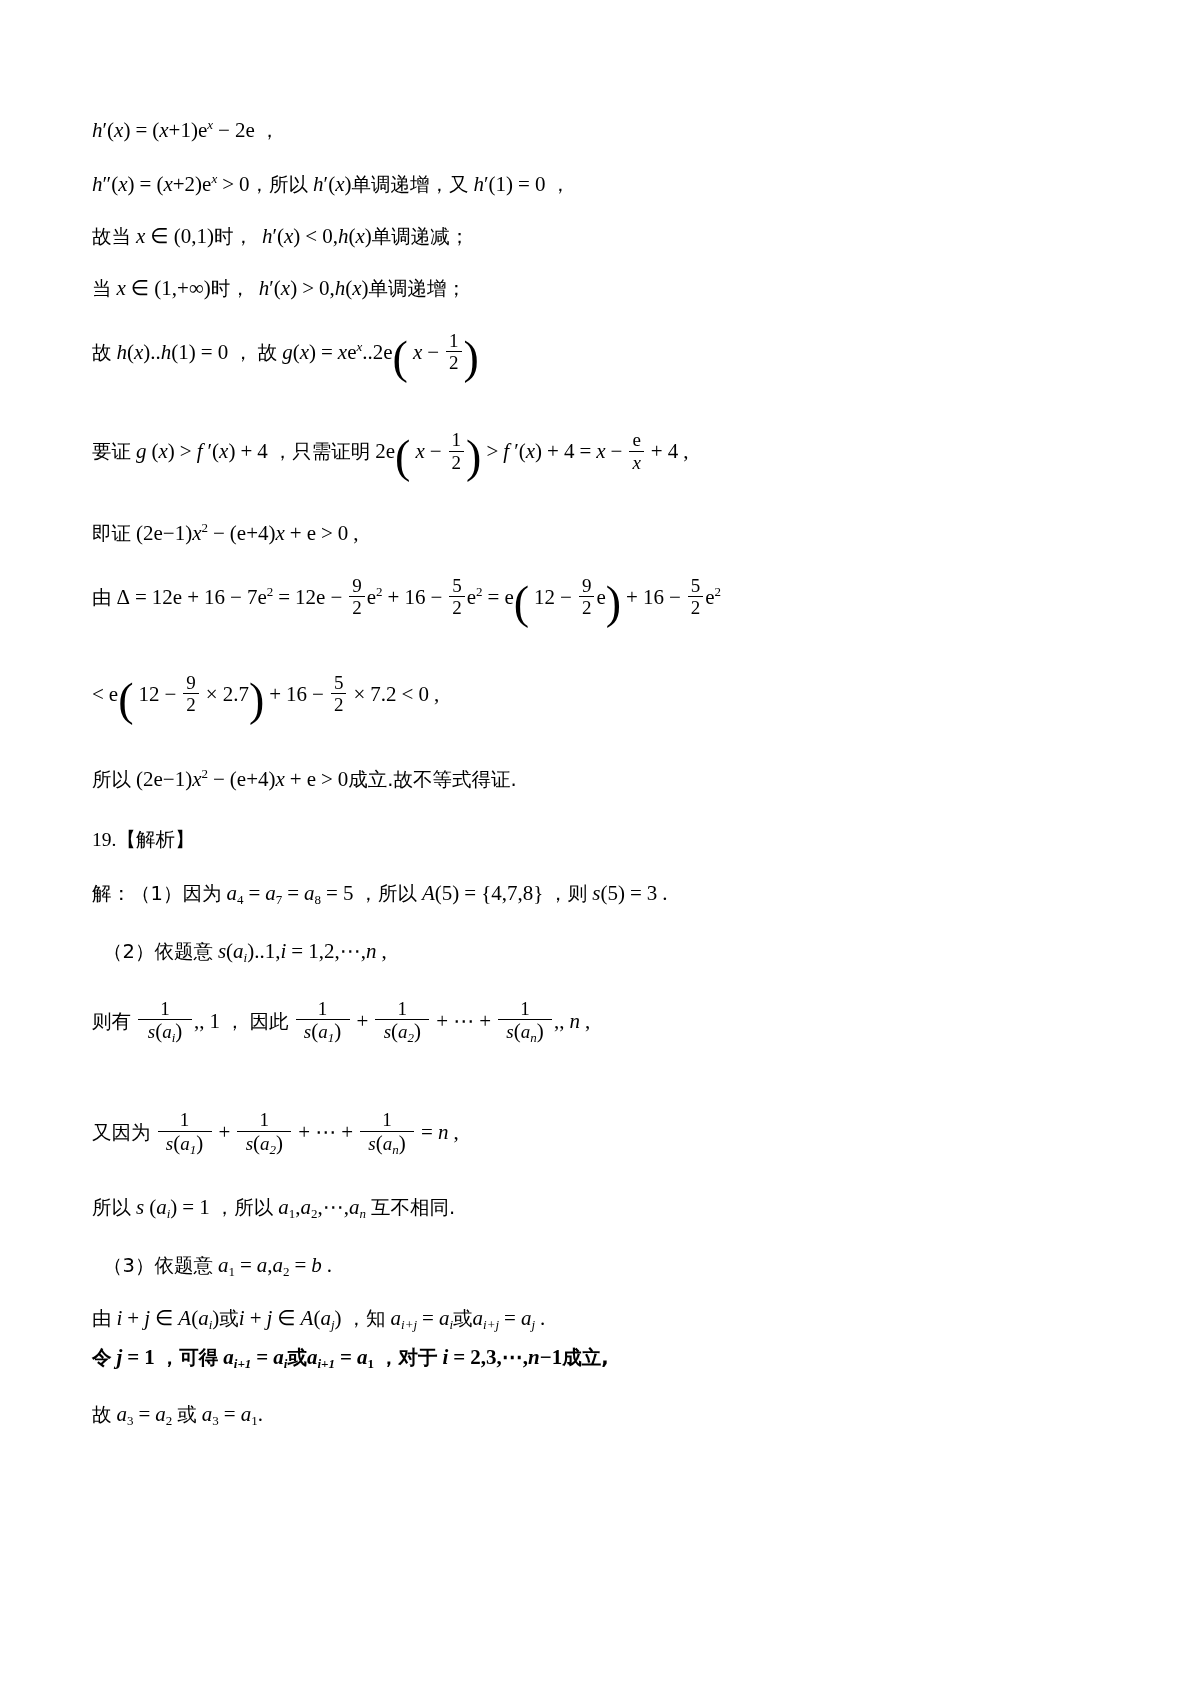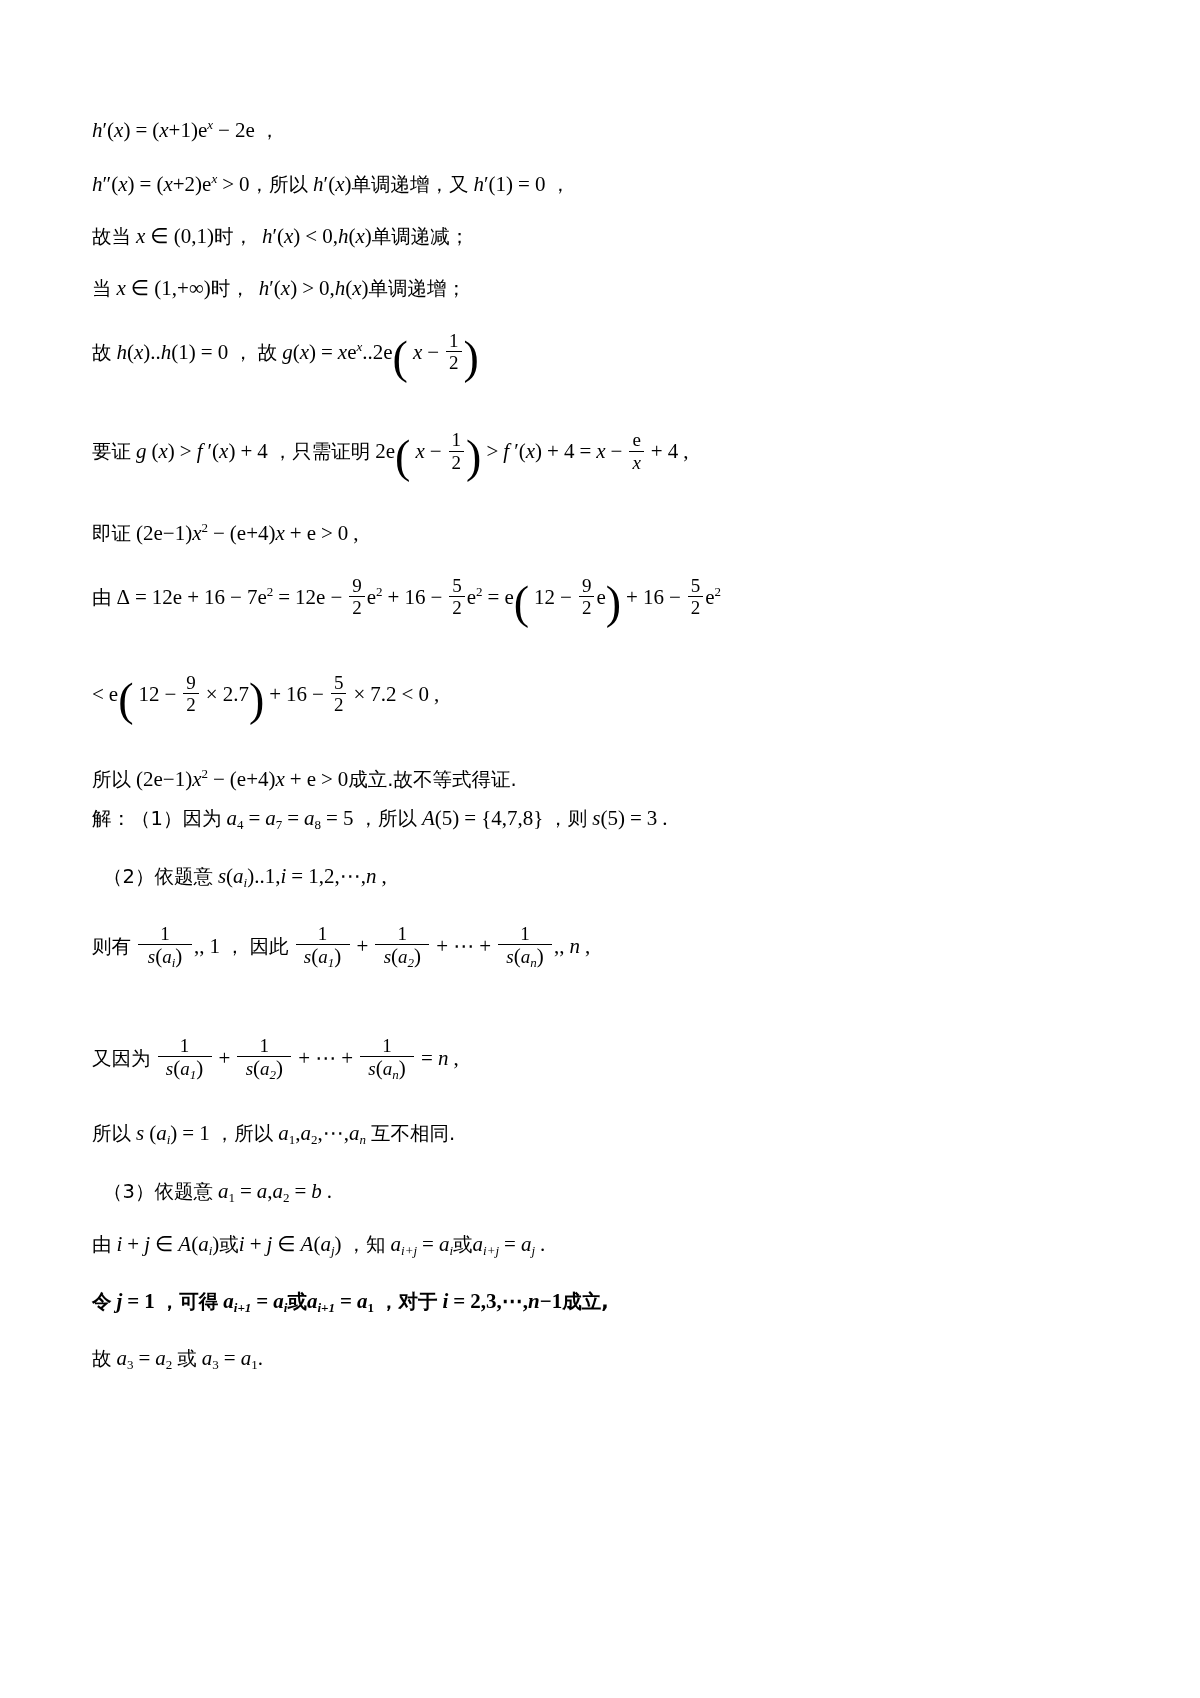"所以 (2e−1)x2 − (e+4)x +" div.line { margin-bottom: 18px -> 40px }
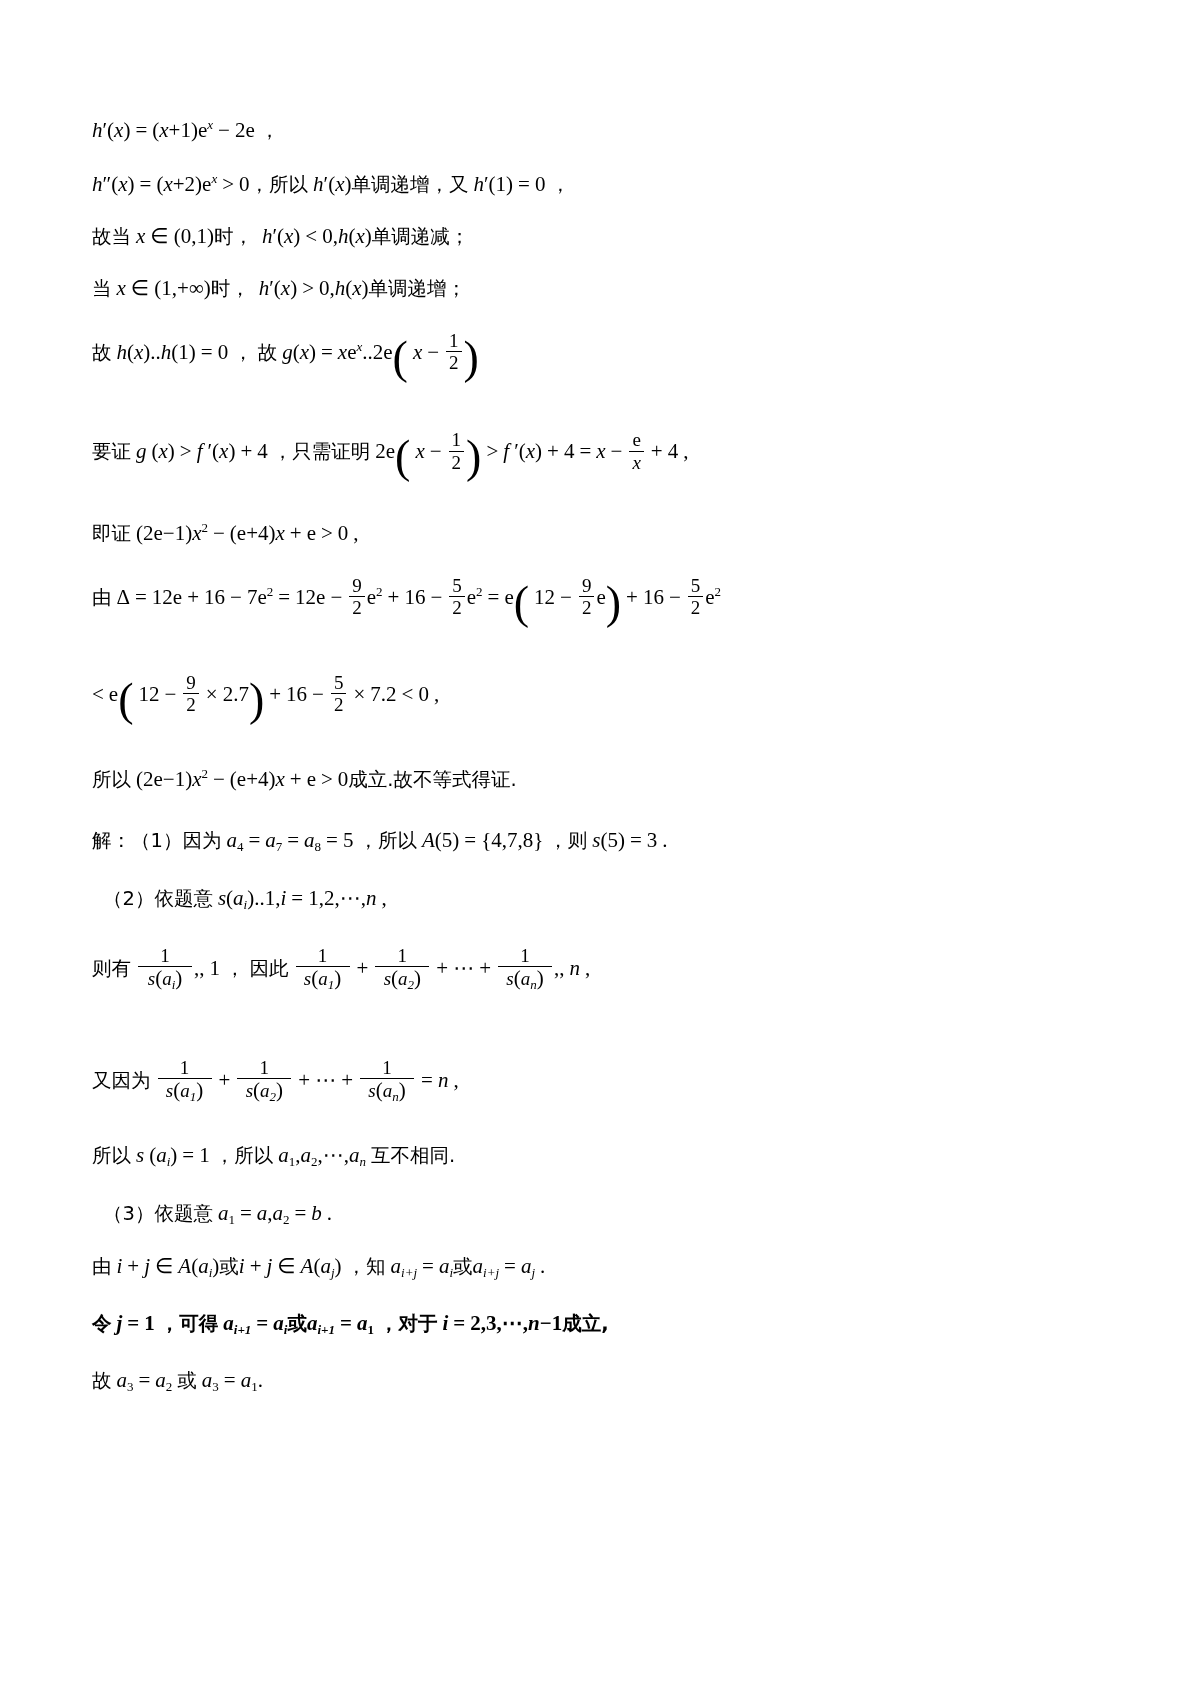"19.【解析】" div.line { html: none -> <div> <span><span>19.</span></span><span>【解析】</span> </div> }
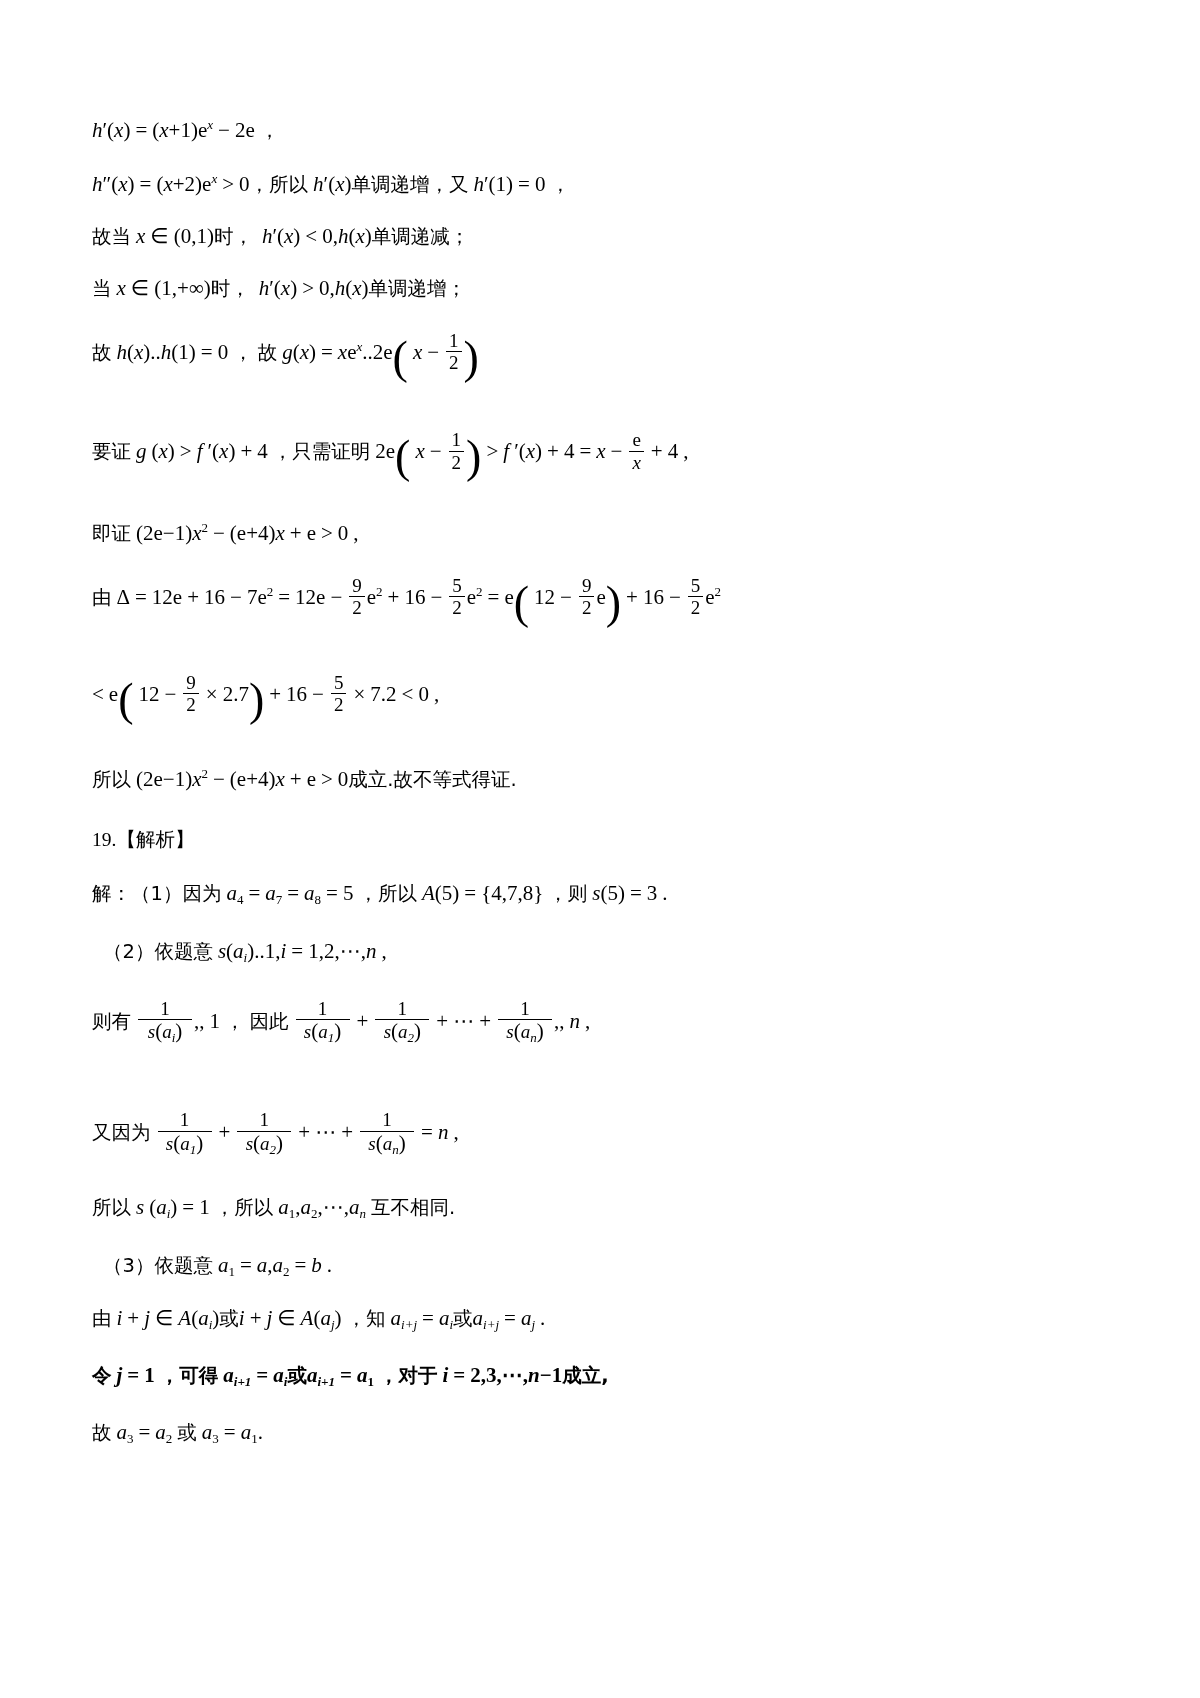"由 i + j ∈" div.line { margin-bottom: 34px -> 16px }
